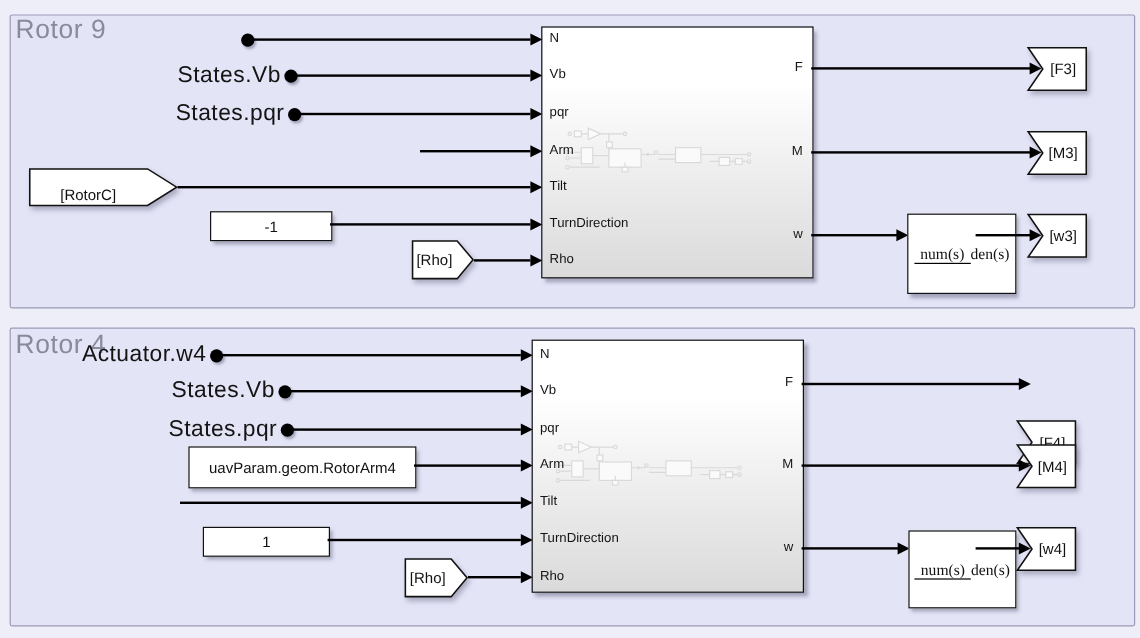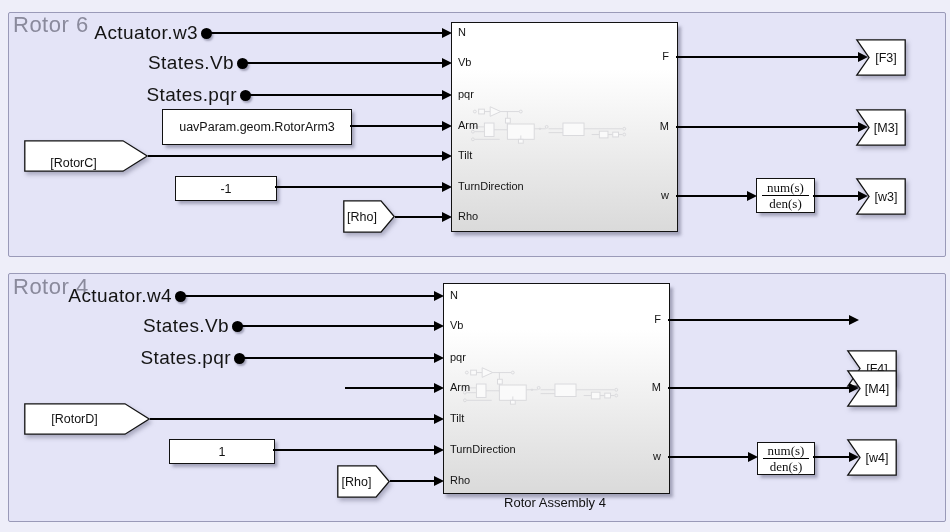"Rotor 6" div.area-label { text: 6 -> 9 }
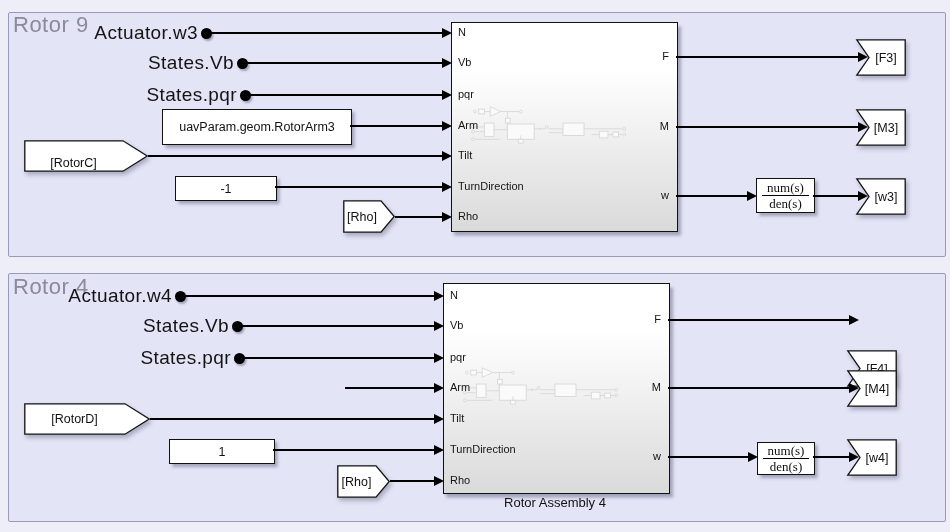"Actuator.w3" div.sig-label { html: <div>Actuator.w3</div> -> none }
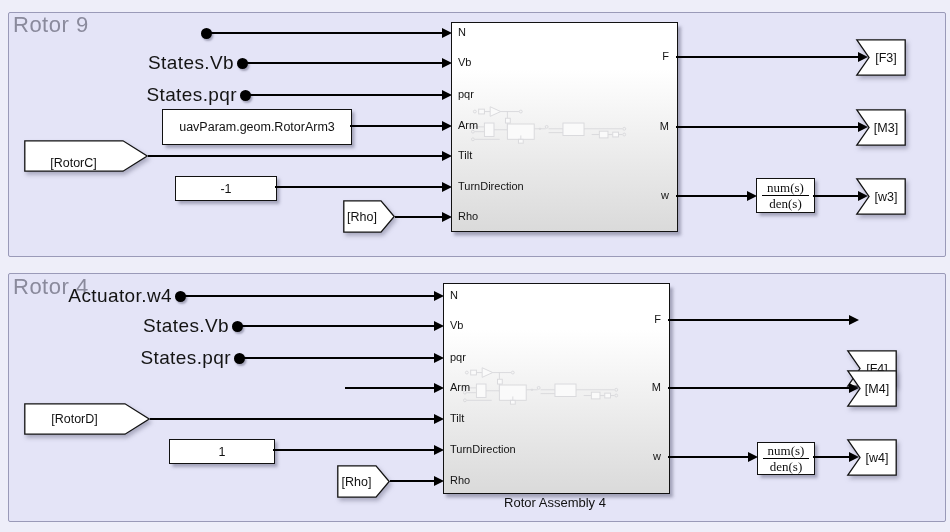"uavParam.geom.RotorArm3" div.box { html: <div>uavParam.geom.RotorArm3</div> -> none }
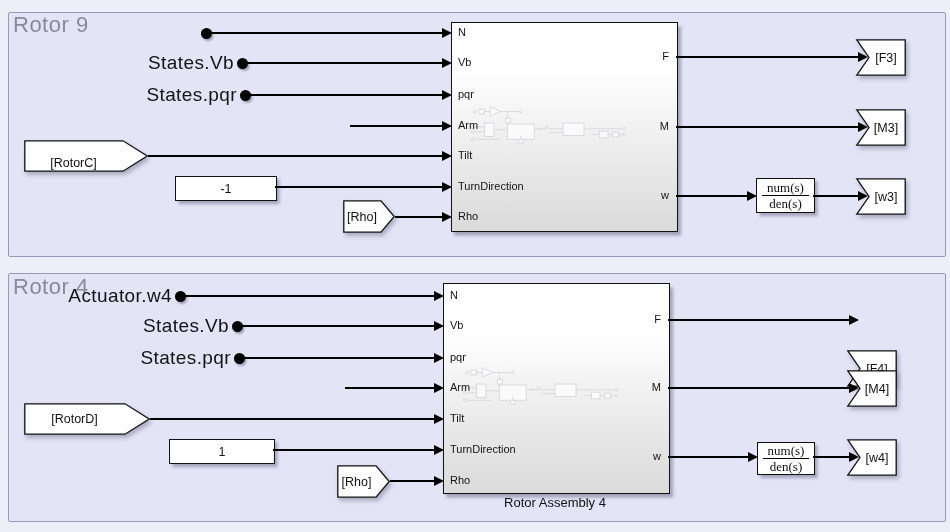"num(s)" .tf { flex-direction: column -> row; padding: 0 -> 16px }
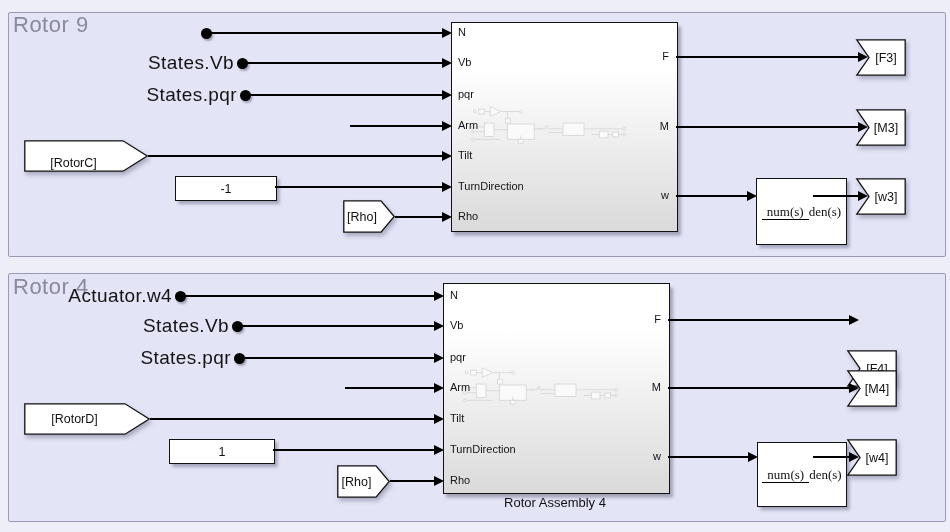"uavParam.geom.RotorArm4" div.box { html: none -> <div>uavParam.geom.RotorArm4</div> }
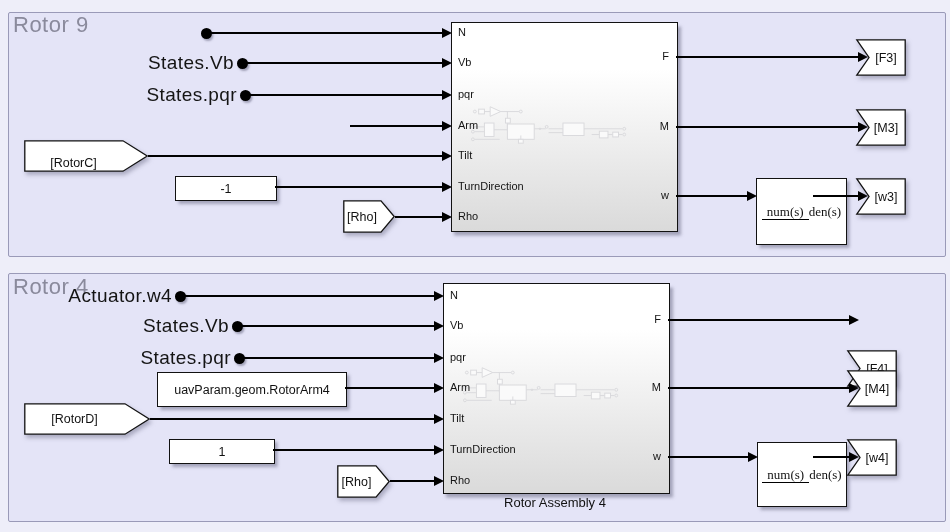"[RotorD]" div.tagwrap { html: <div> <svg> <polygon></polygon> </svg> <div>[RotorD]</div> </div> -> none }
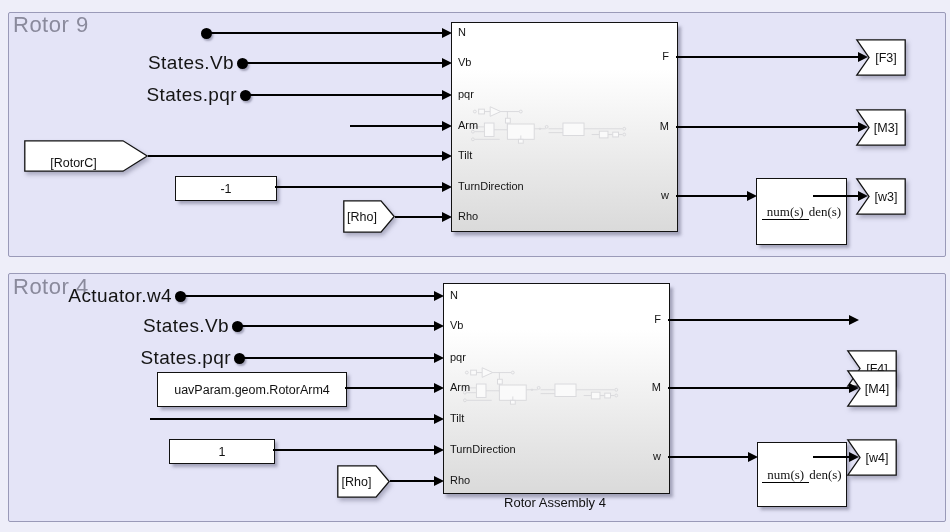"Rotor Assembly 4" div.caption { html: <div>Rotor Assembly 4</div> -> none }
